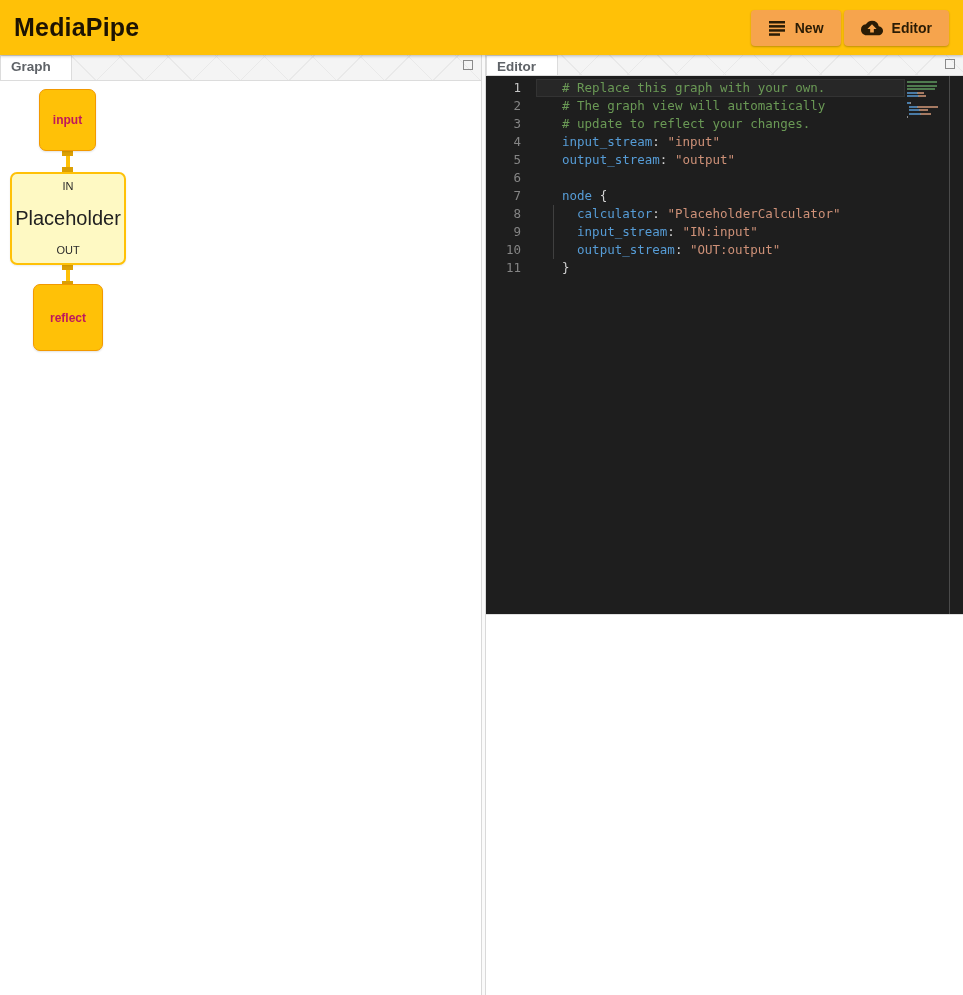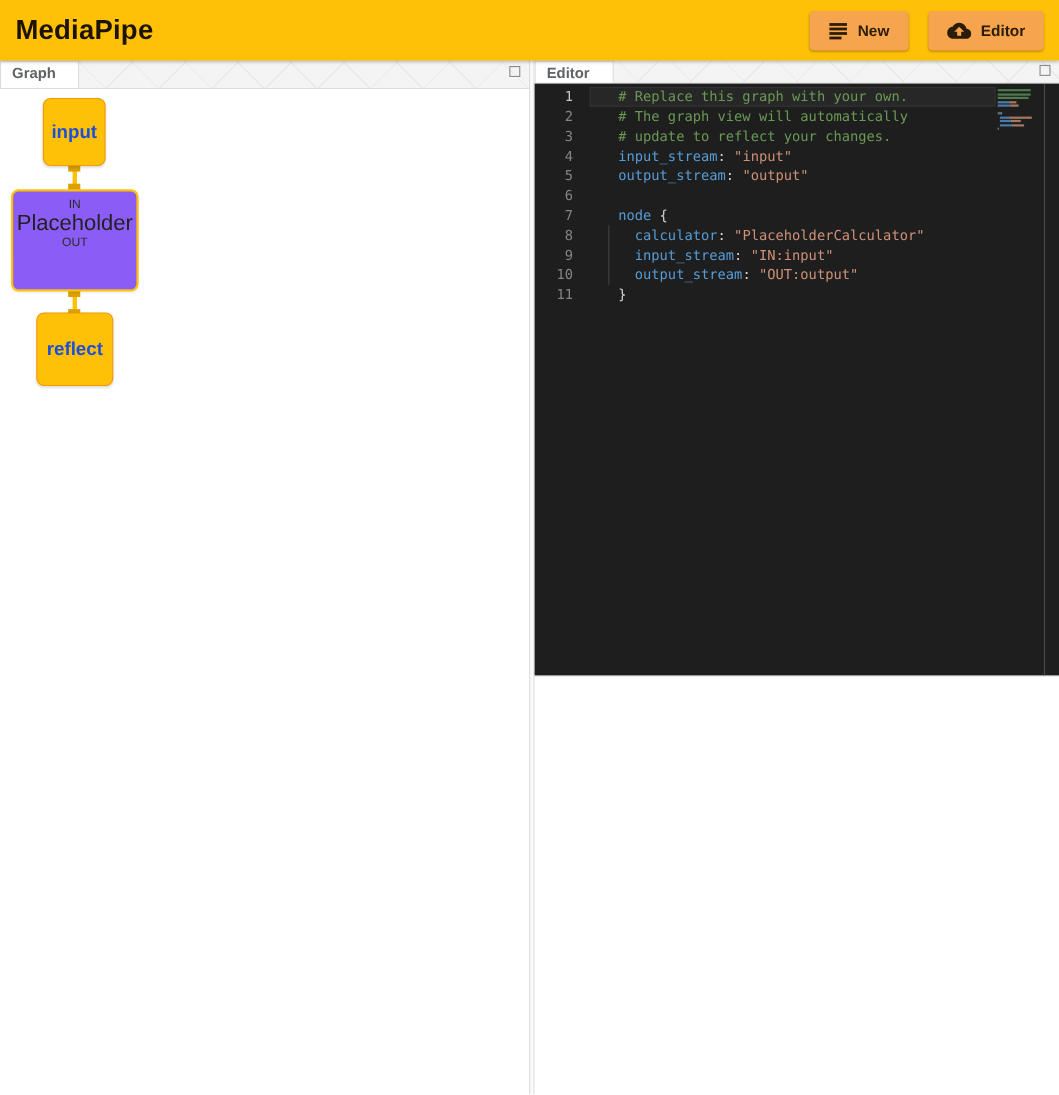"New" .header-actions { gap: 18px -> 3px }
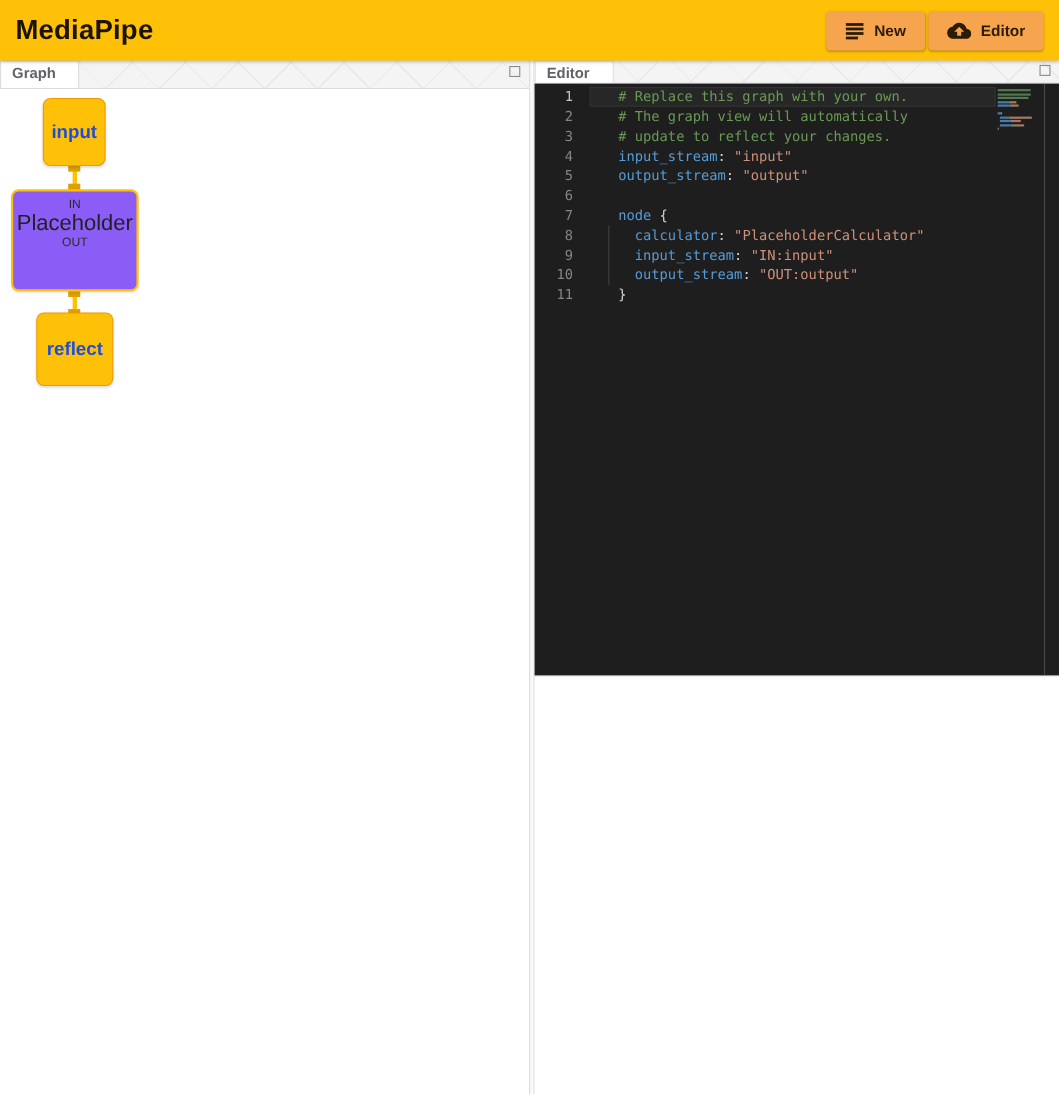"input" .gnode.stream { color: #1d4ed8 -> #be185d; font-size: 17px -> 12px }
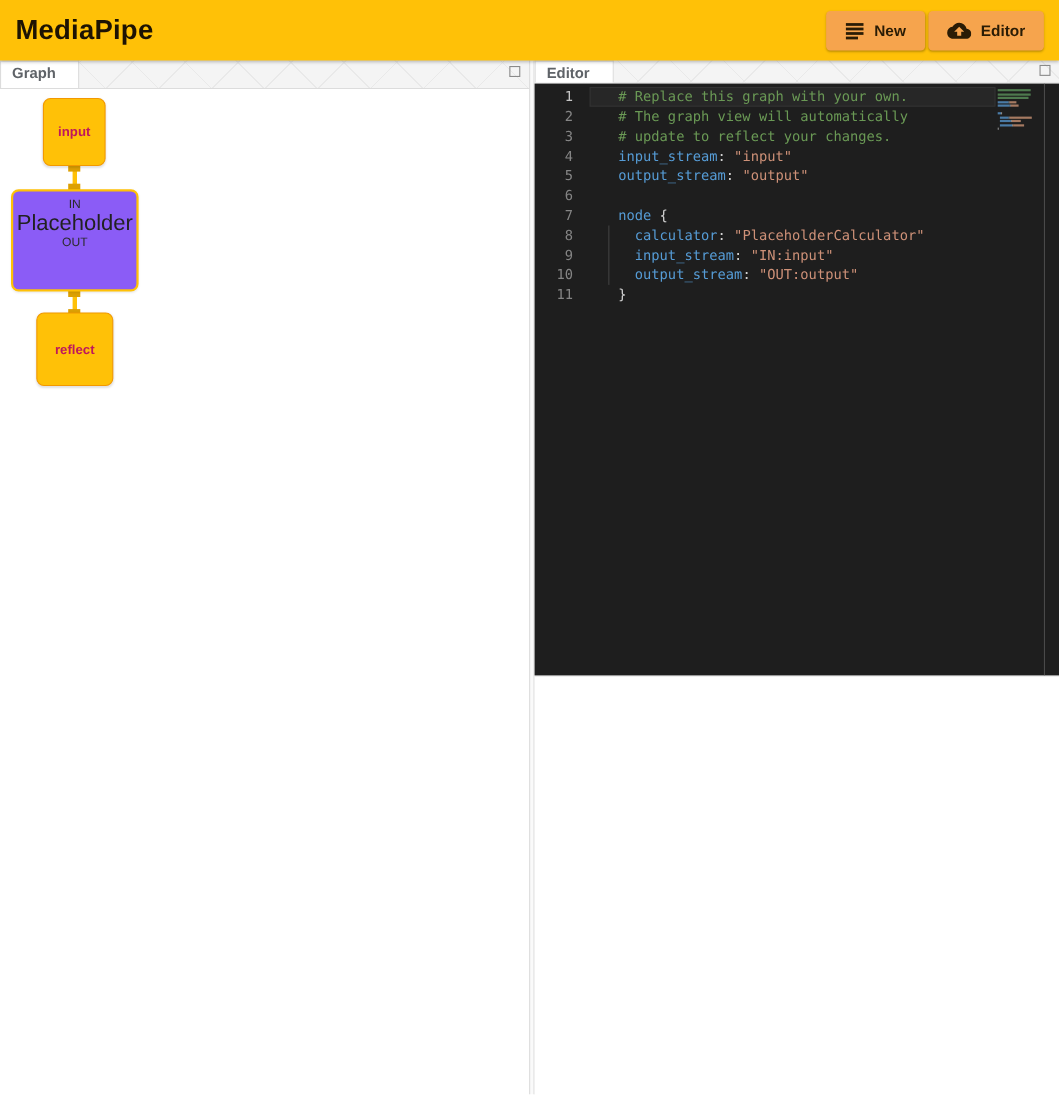"IN" .gnode.calc { background: #8b5cf6 -> #fef9c3; justify-content: flex-start -> space-between }
